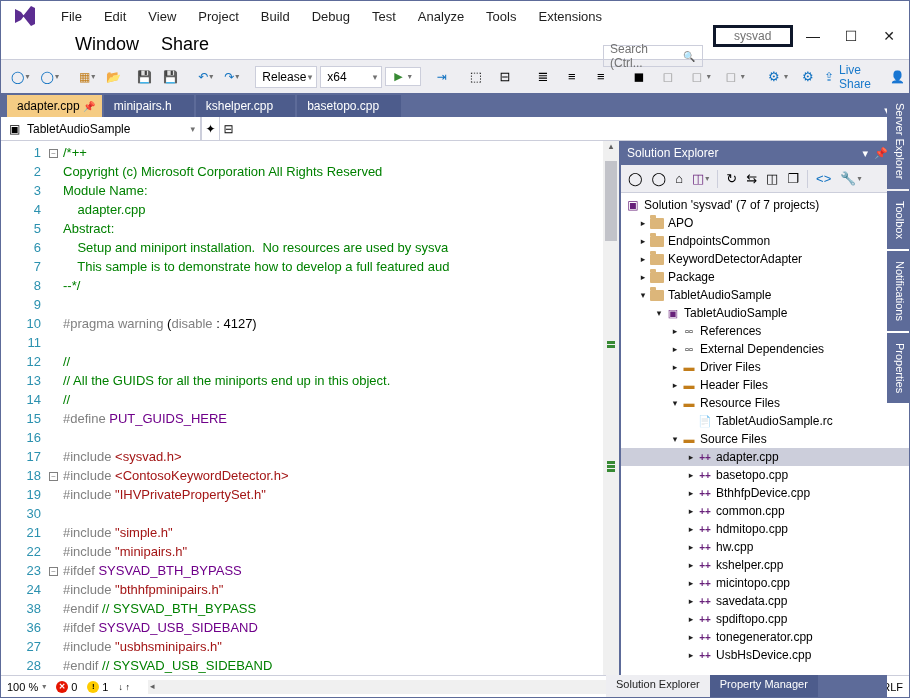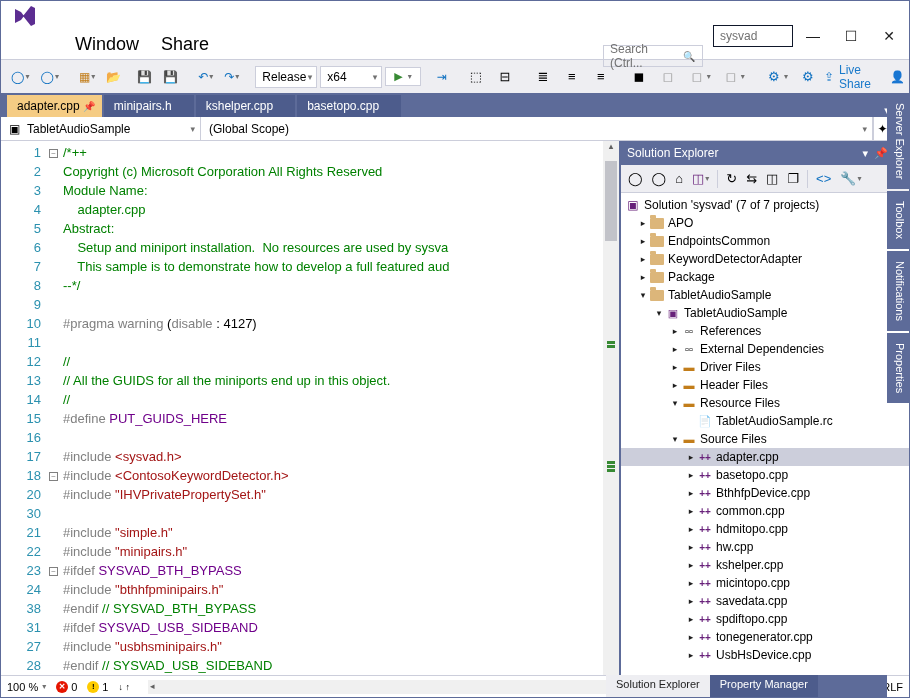"File" div.menu-items { html: none -> <div> <div>File</div> <div>Edit</div> <div>View</div> <div>Project</div> <div>Build</div> <div>Debug</div> <div>Test</div> <div>Analyze</div> <div>Tools</div> <div>Extensions</div> </div> }
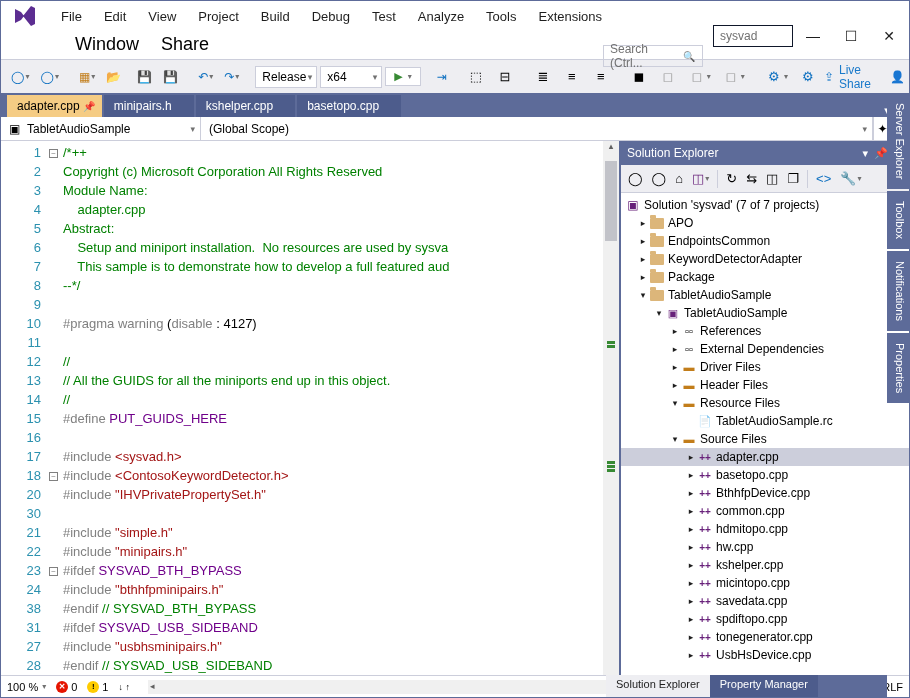"sysvad" .sysvad-label { border: 1px solid #0f172a -> 3px solid #0f172a; padding: 0 6px -> 0 18px }
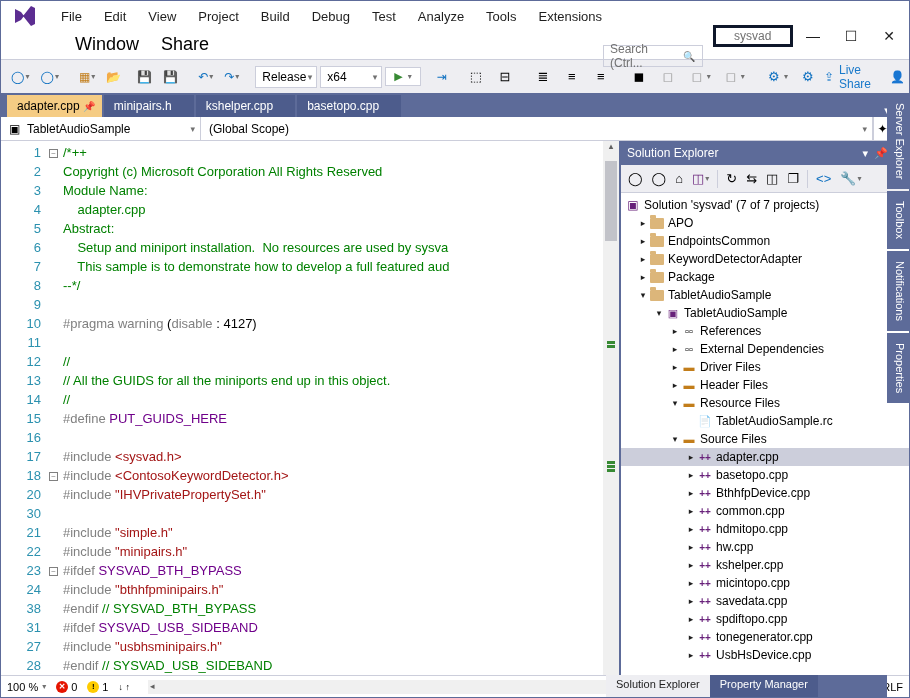"(Global Scope)" div.nav-drop { html: <div>(Global Scope)</div> -> none }
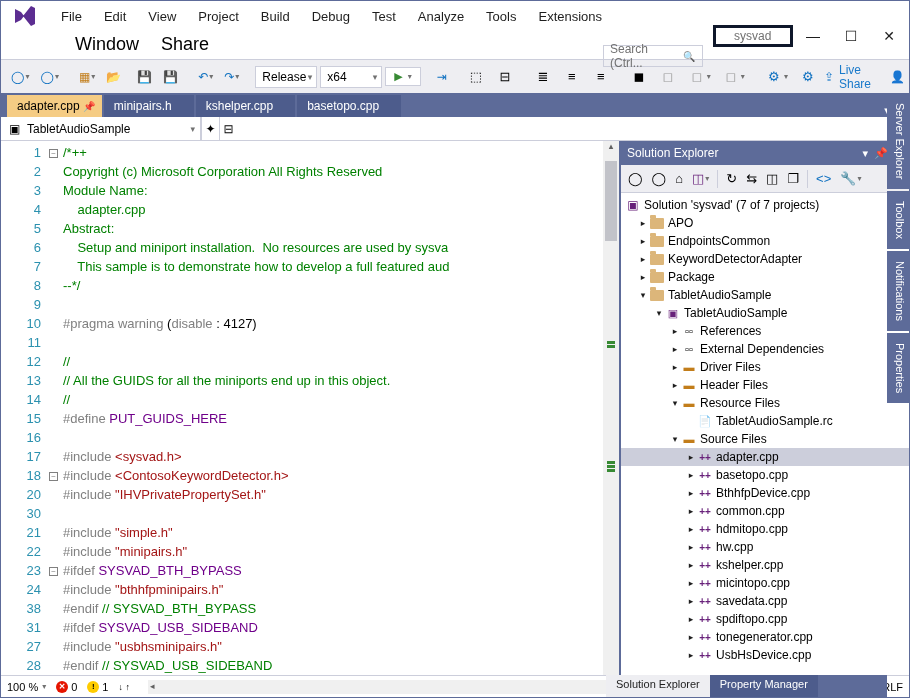"20" div { text: 20 -> 19 }
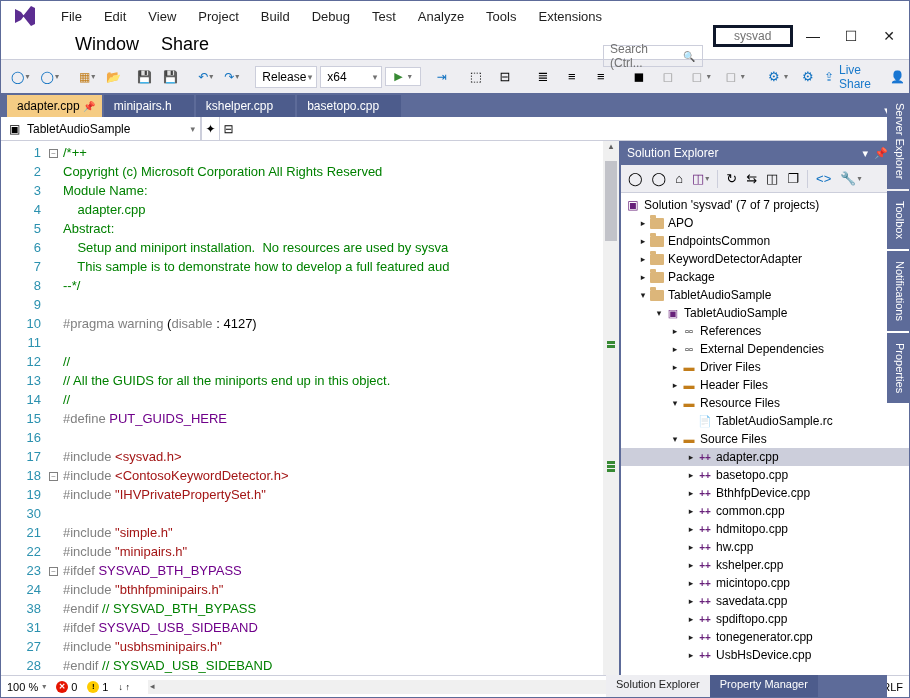"31" div { text: 31 -> 36 }
